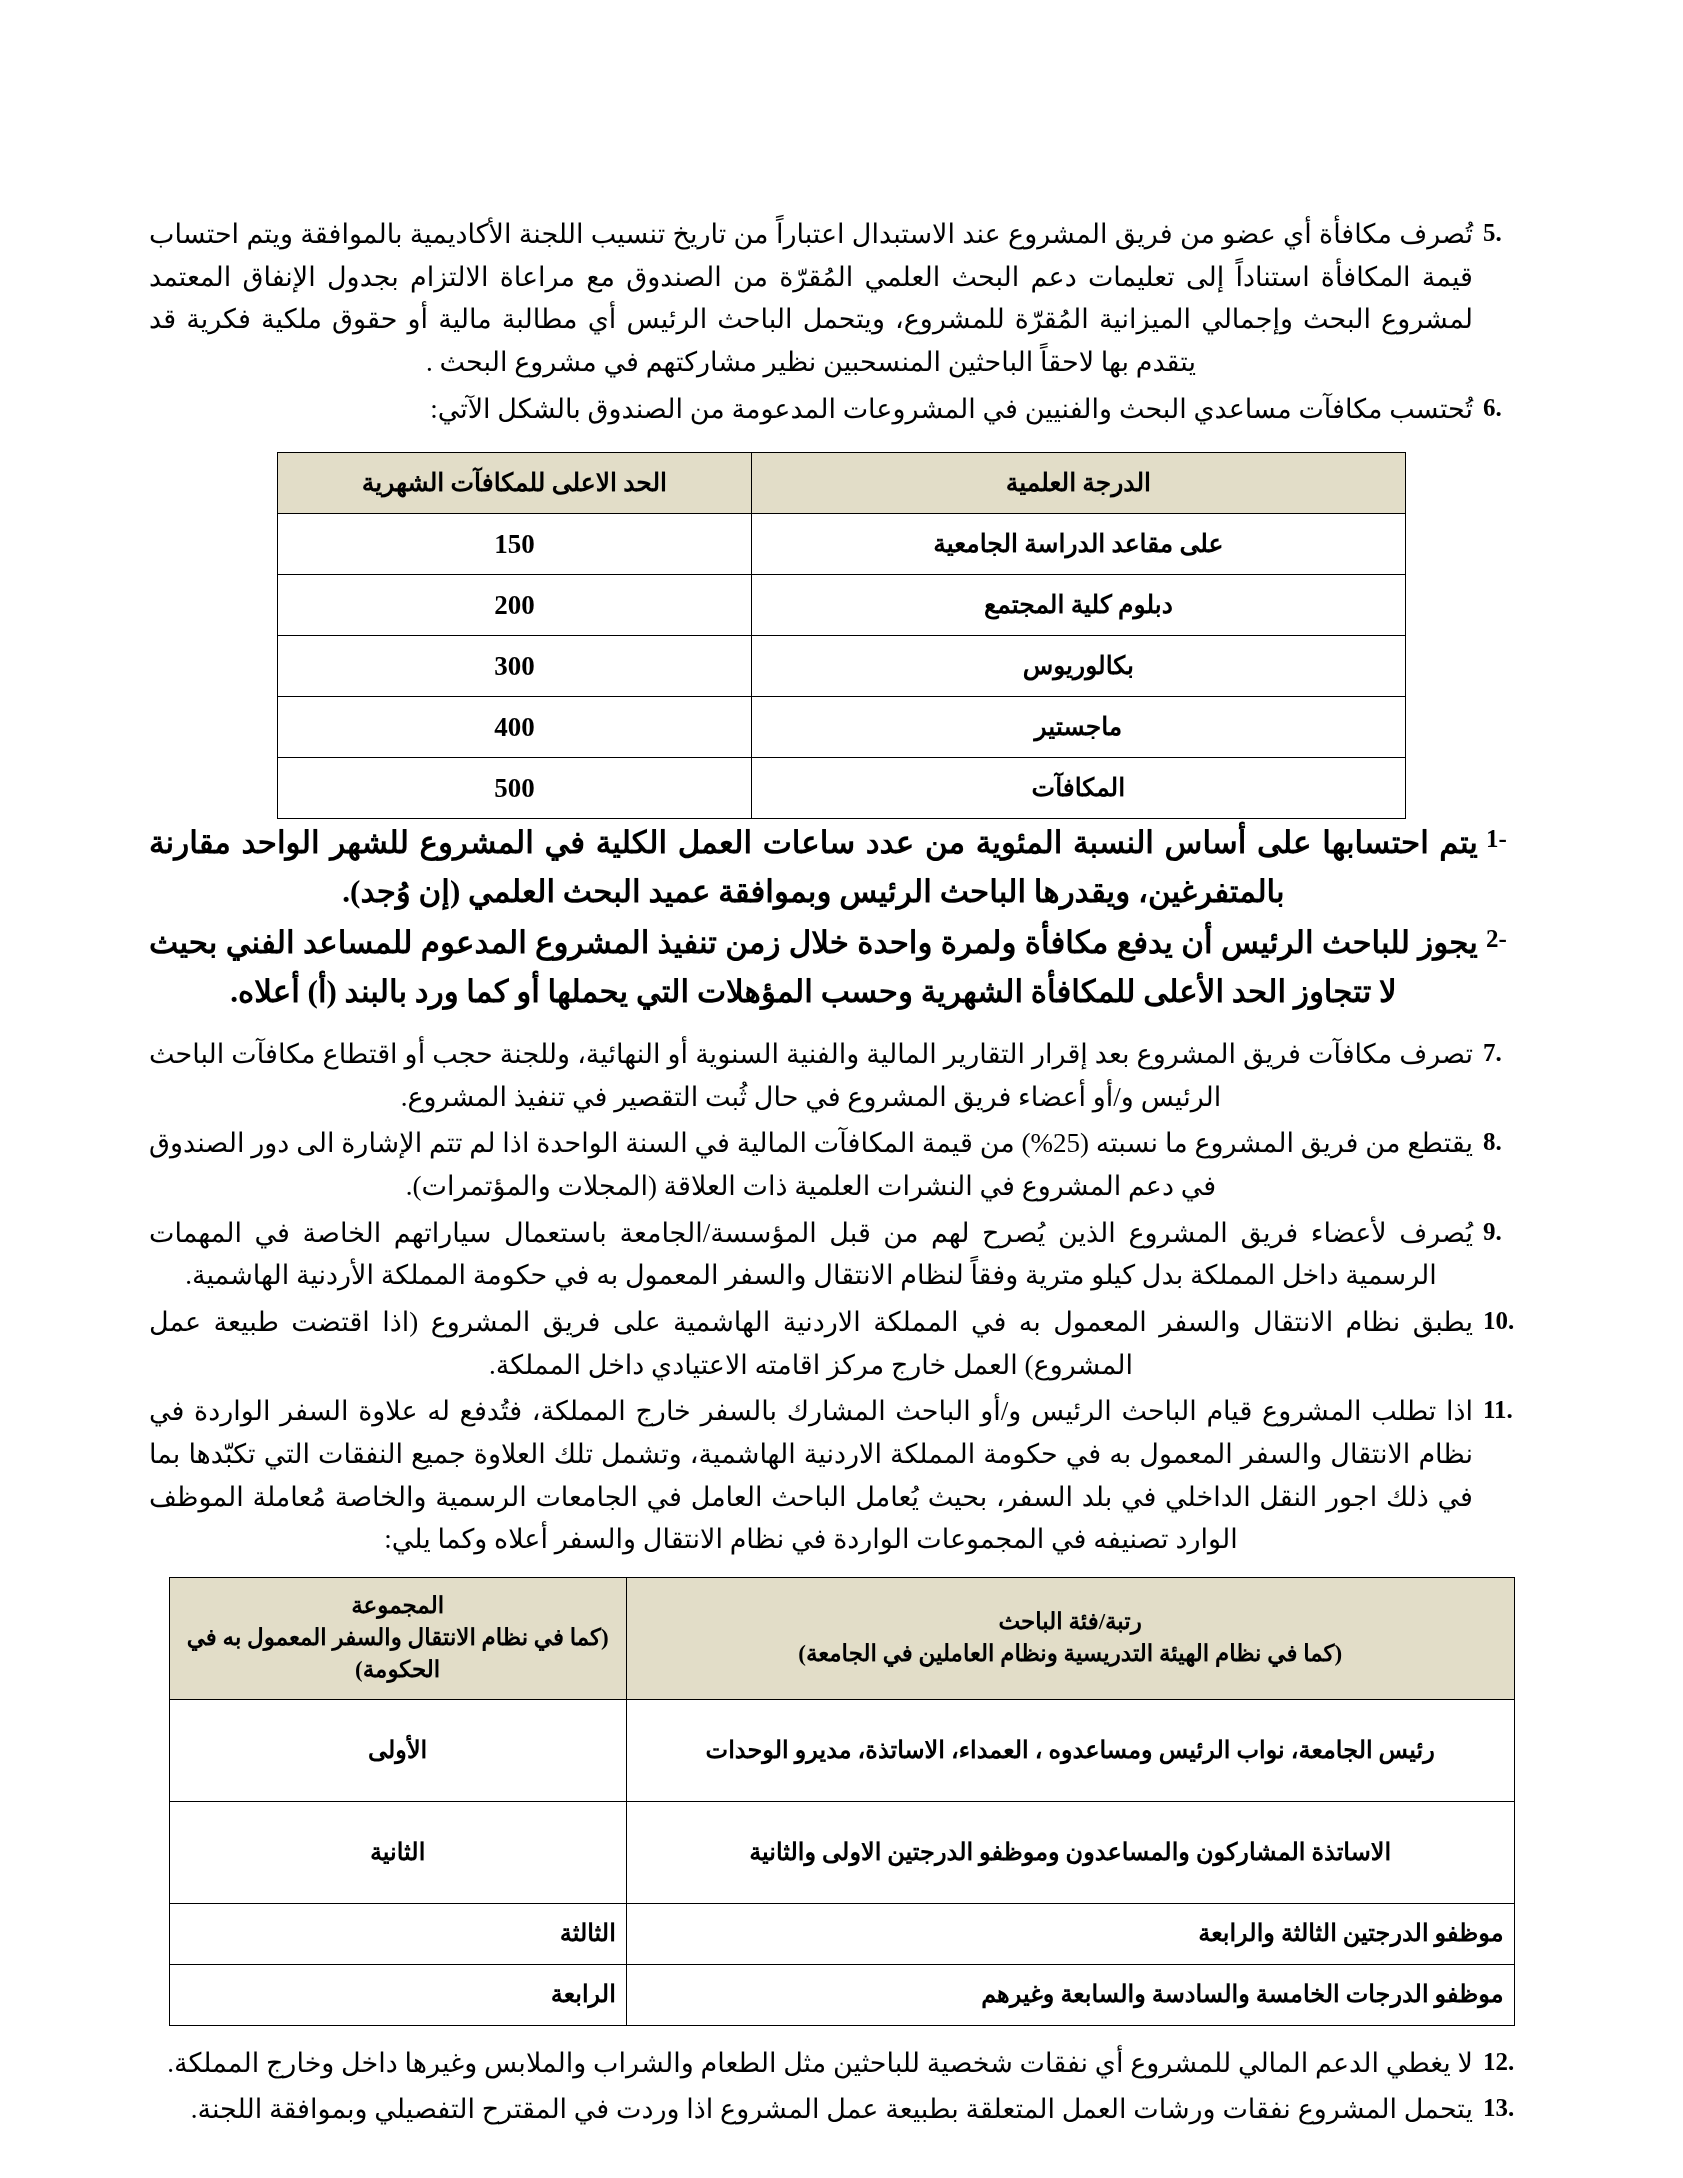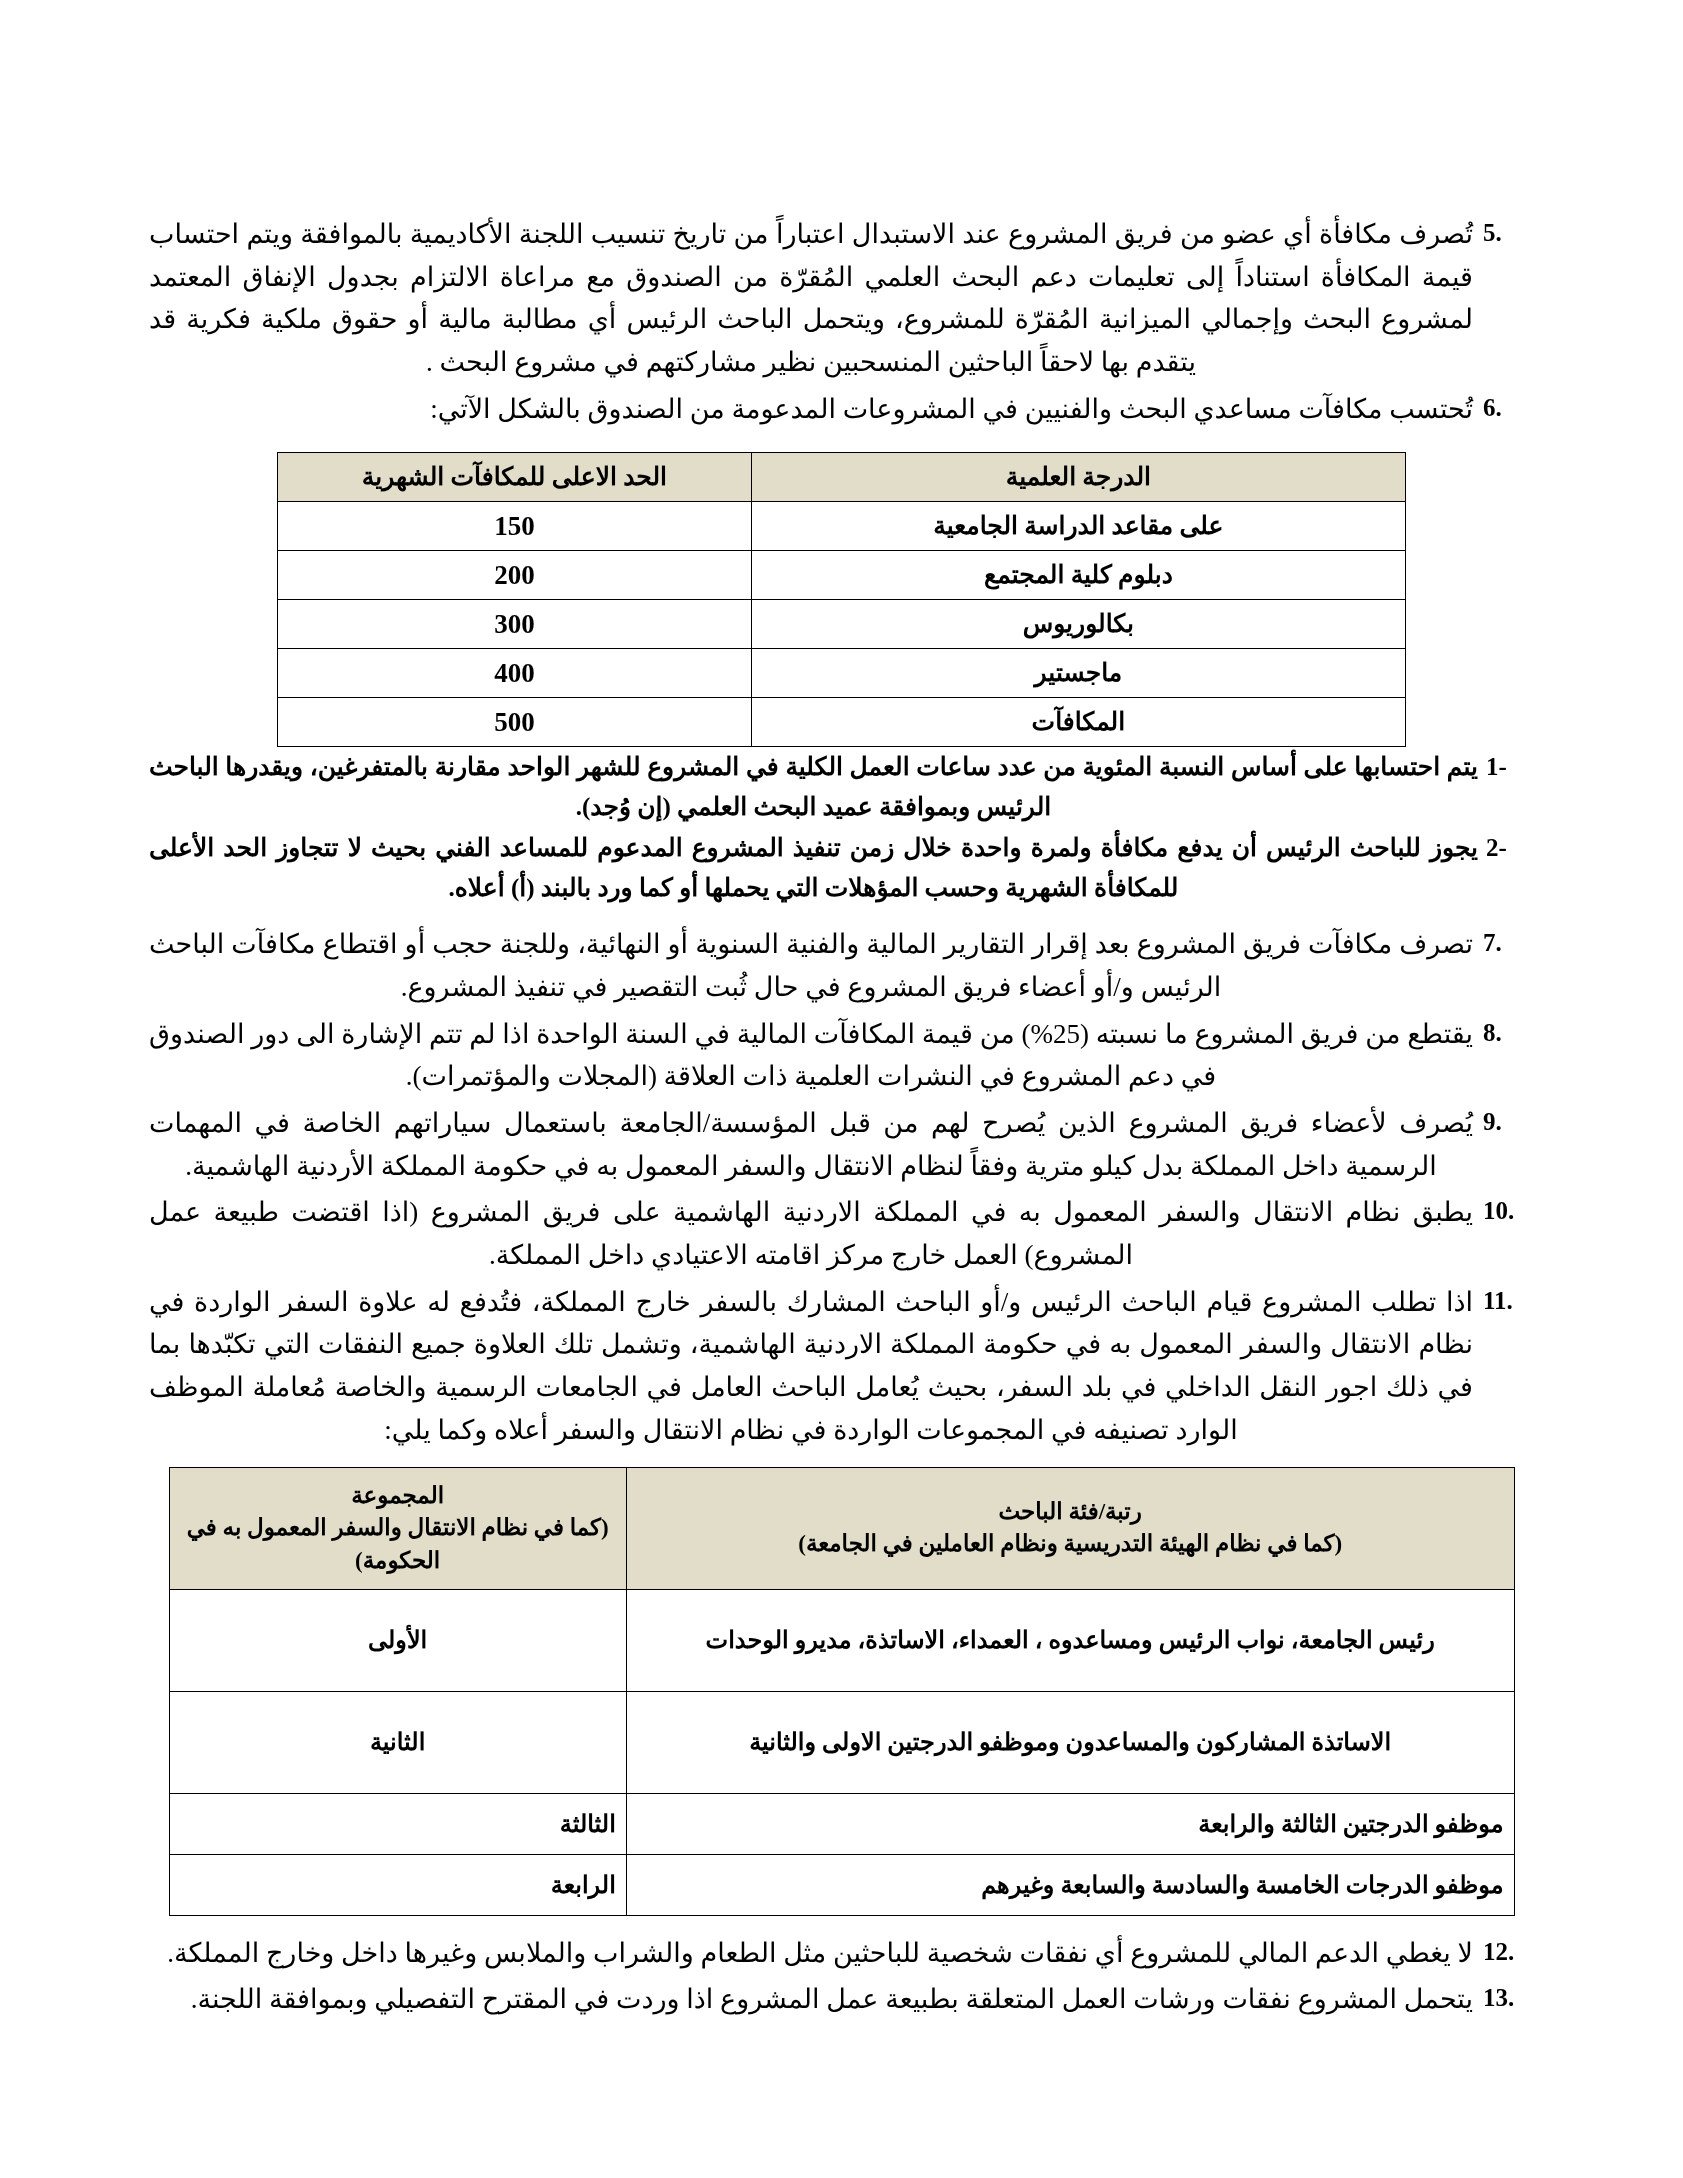"الحد الاعلى للمكافآت الشهرية" table.doc-table td, table.doc-table th { padding: 2px 6px -> 8px 6px }
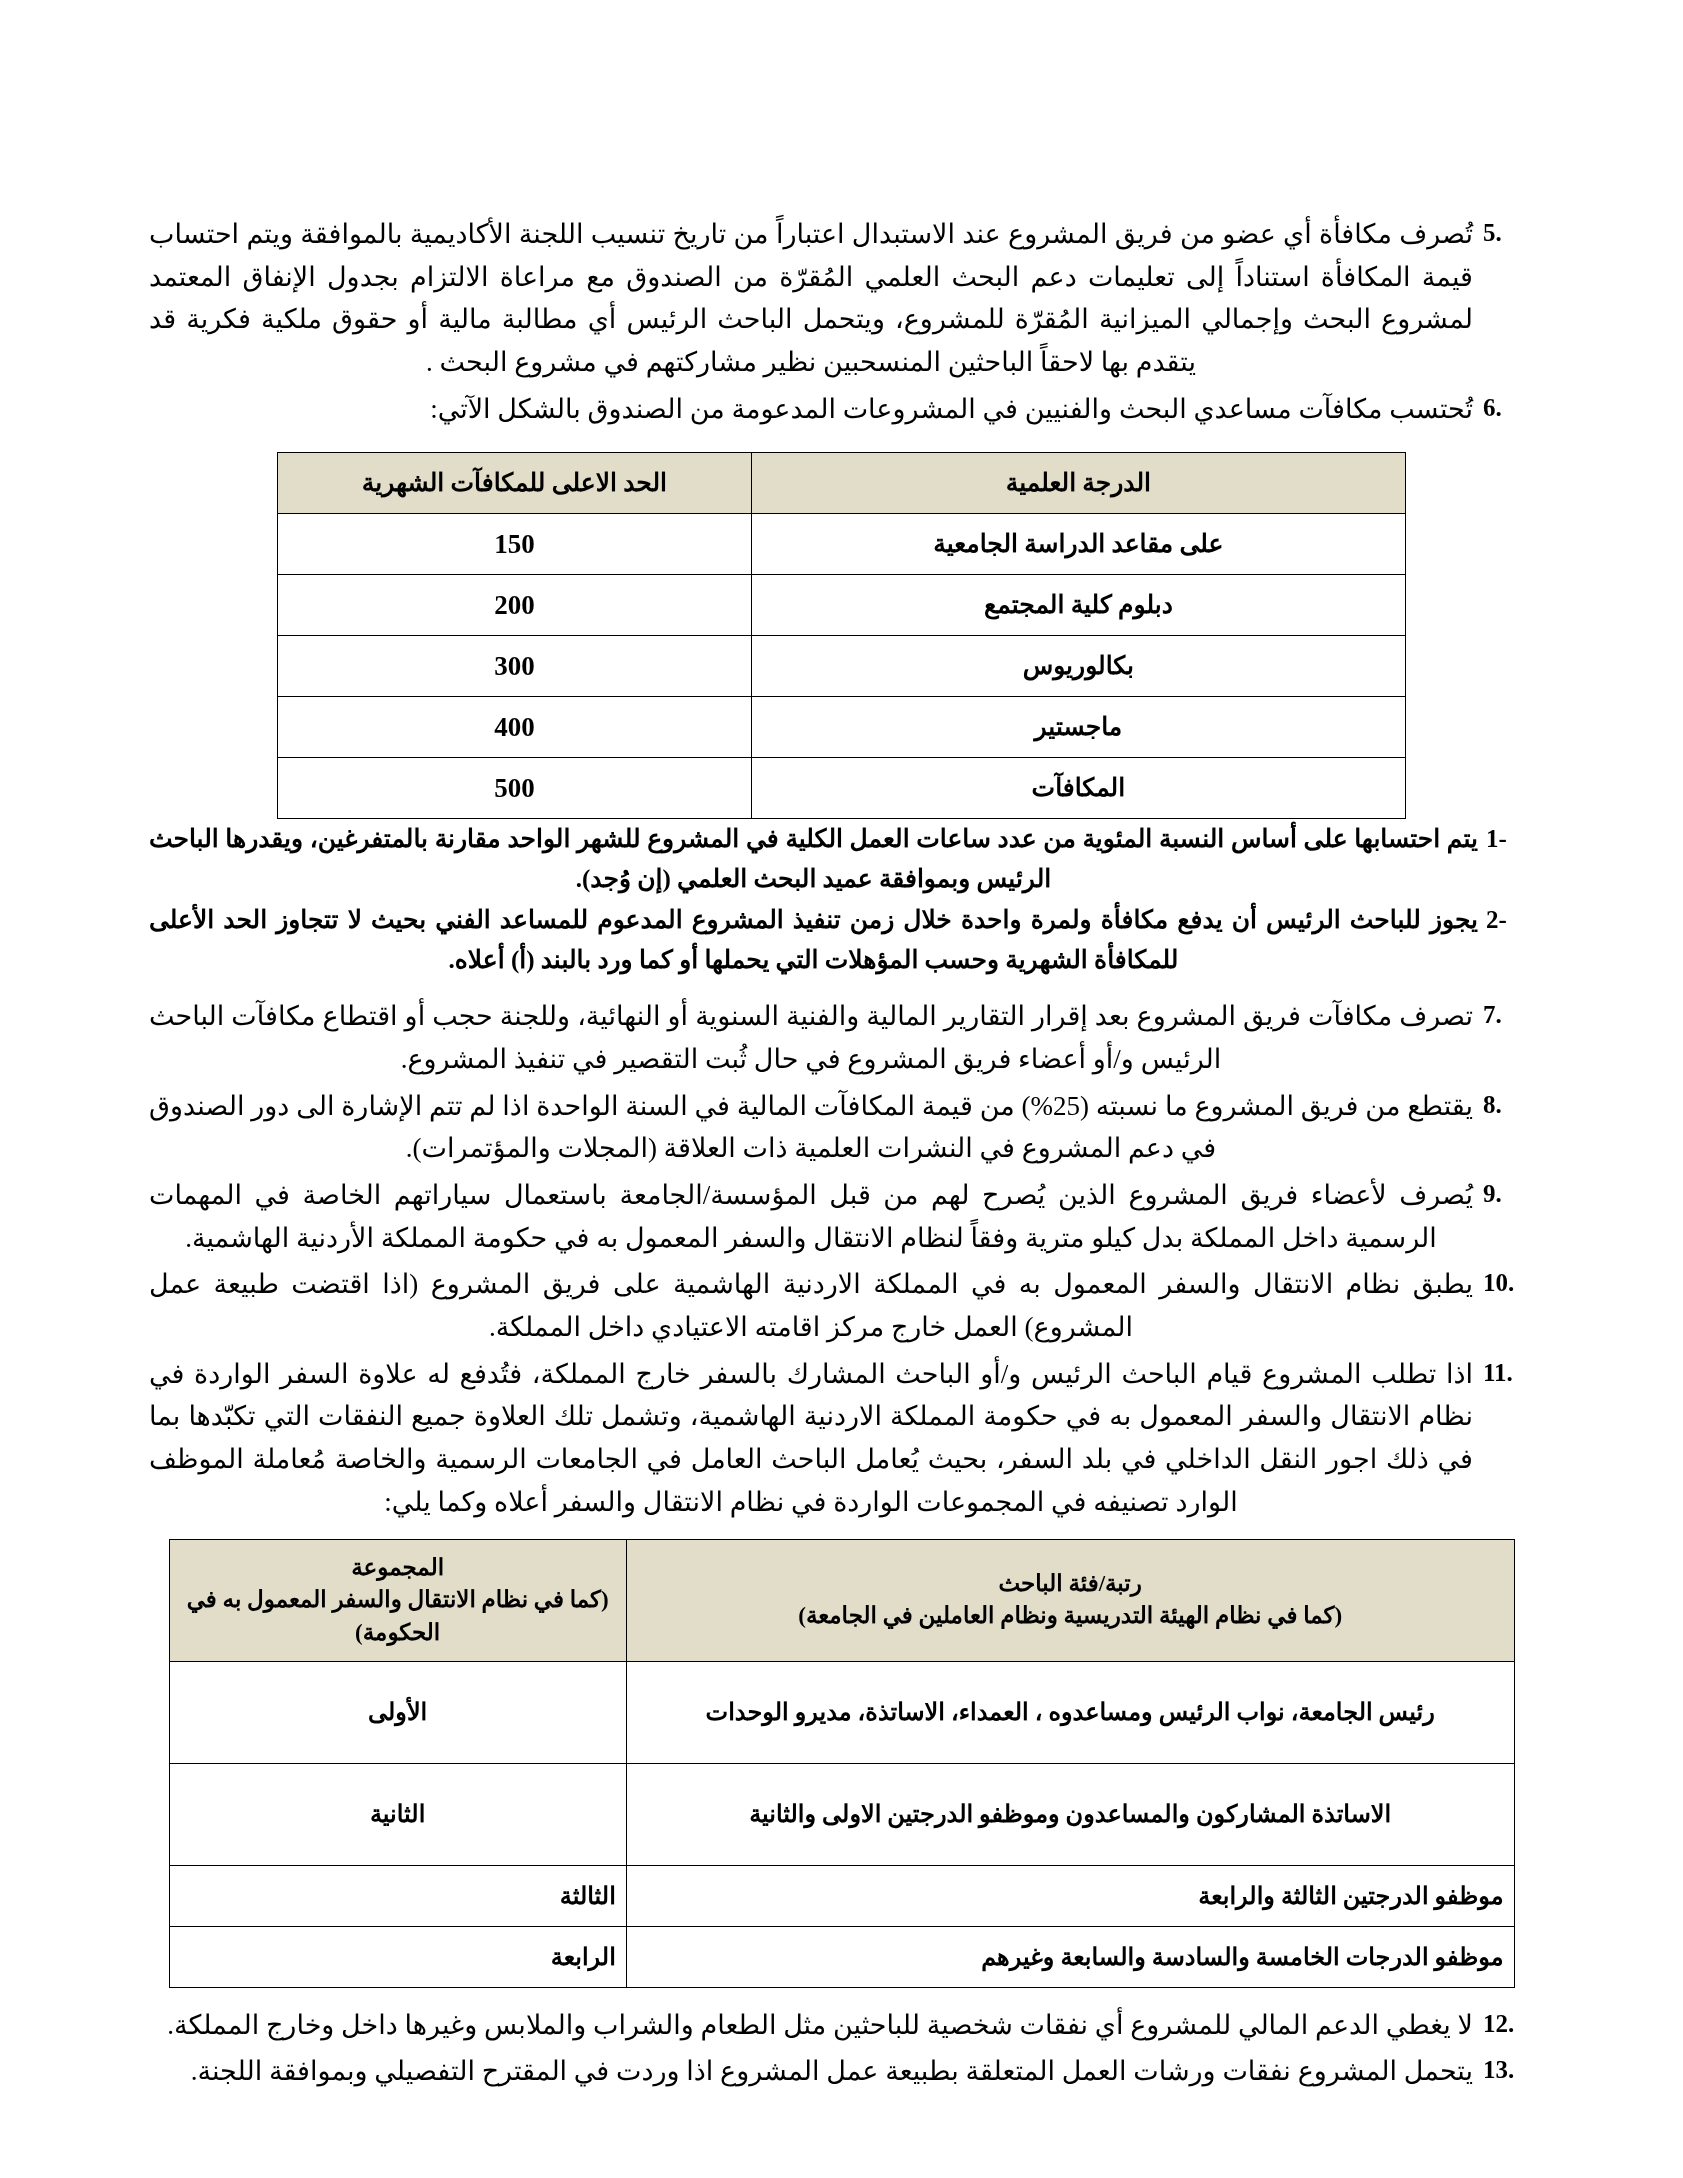"يتم احتسابها على أساس النسبة" .sub-body { font-size: 25px -> 31px }
